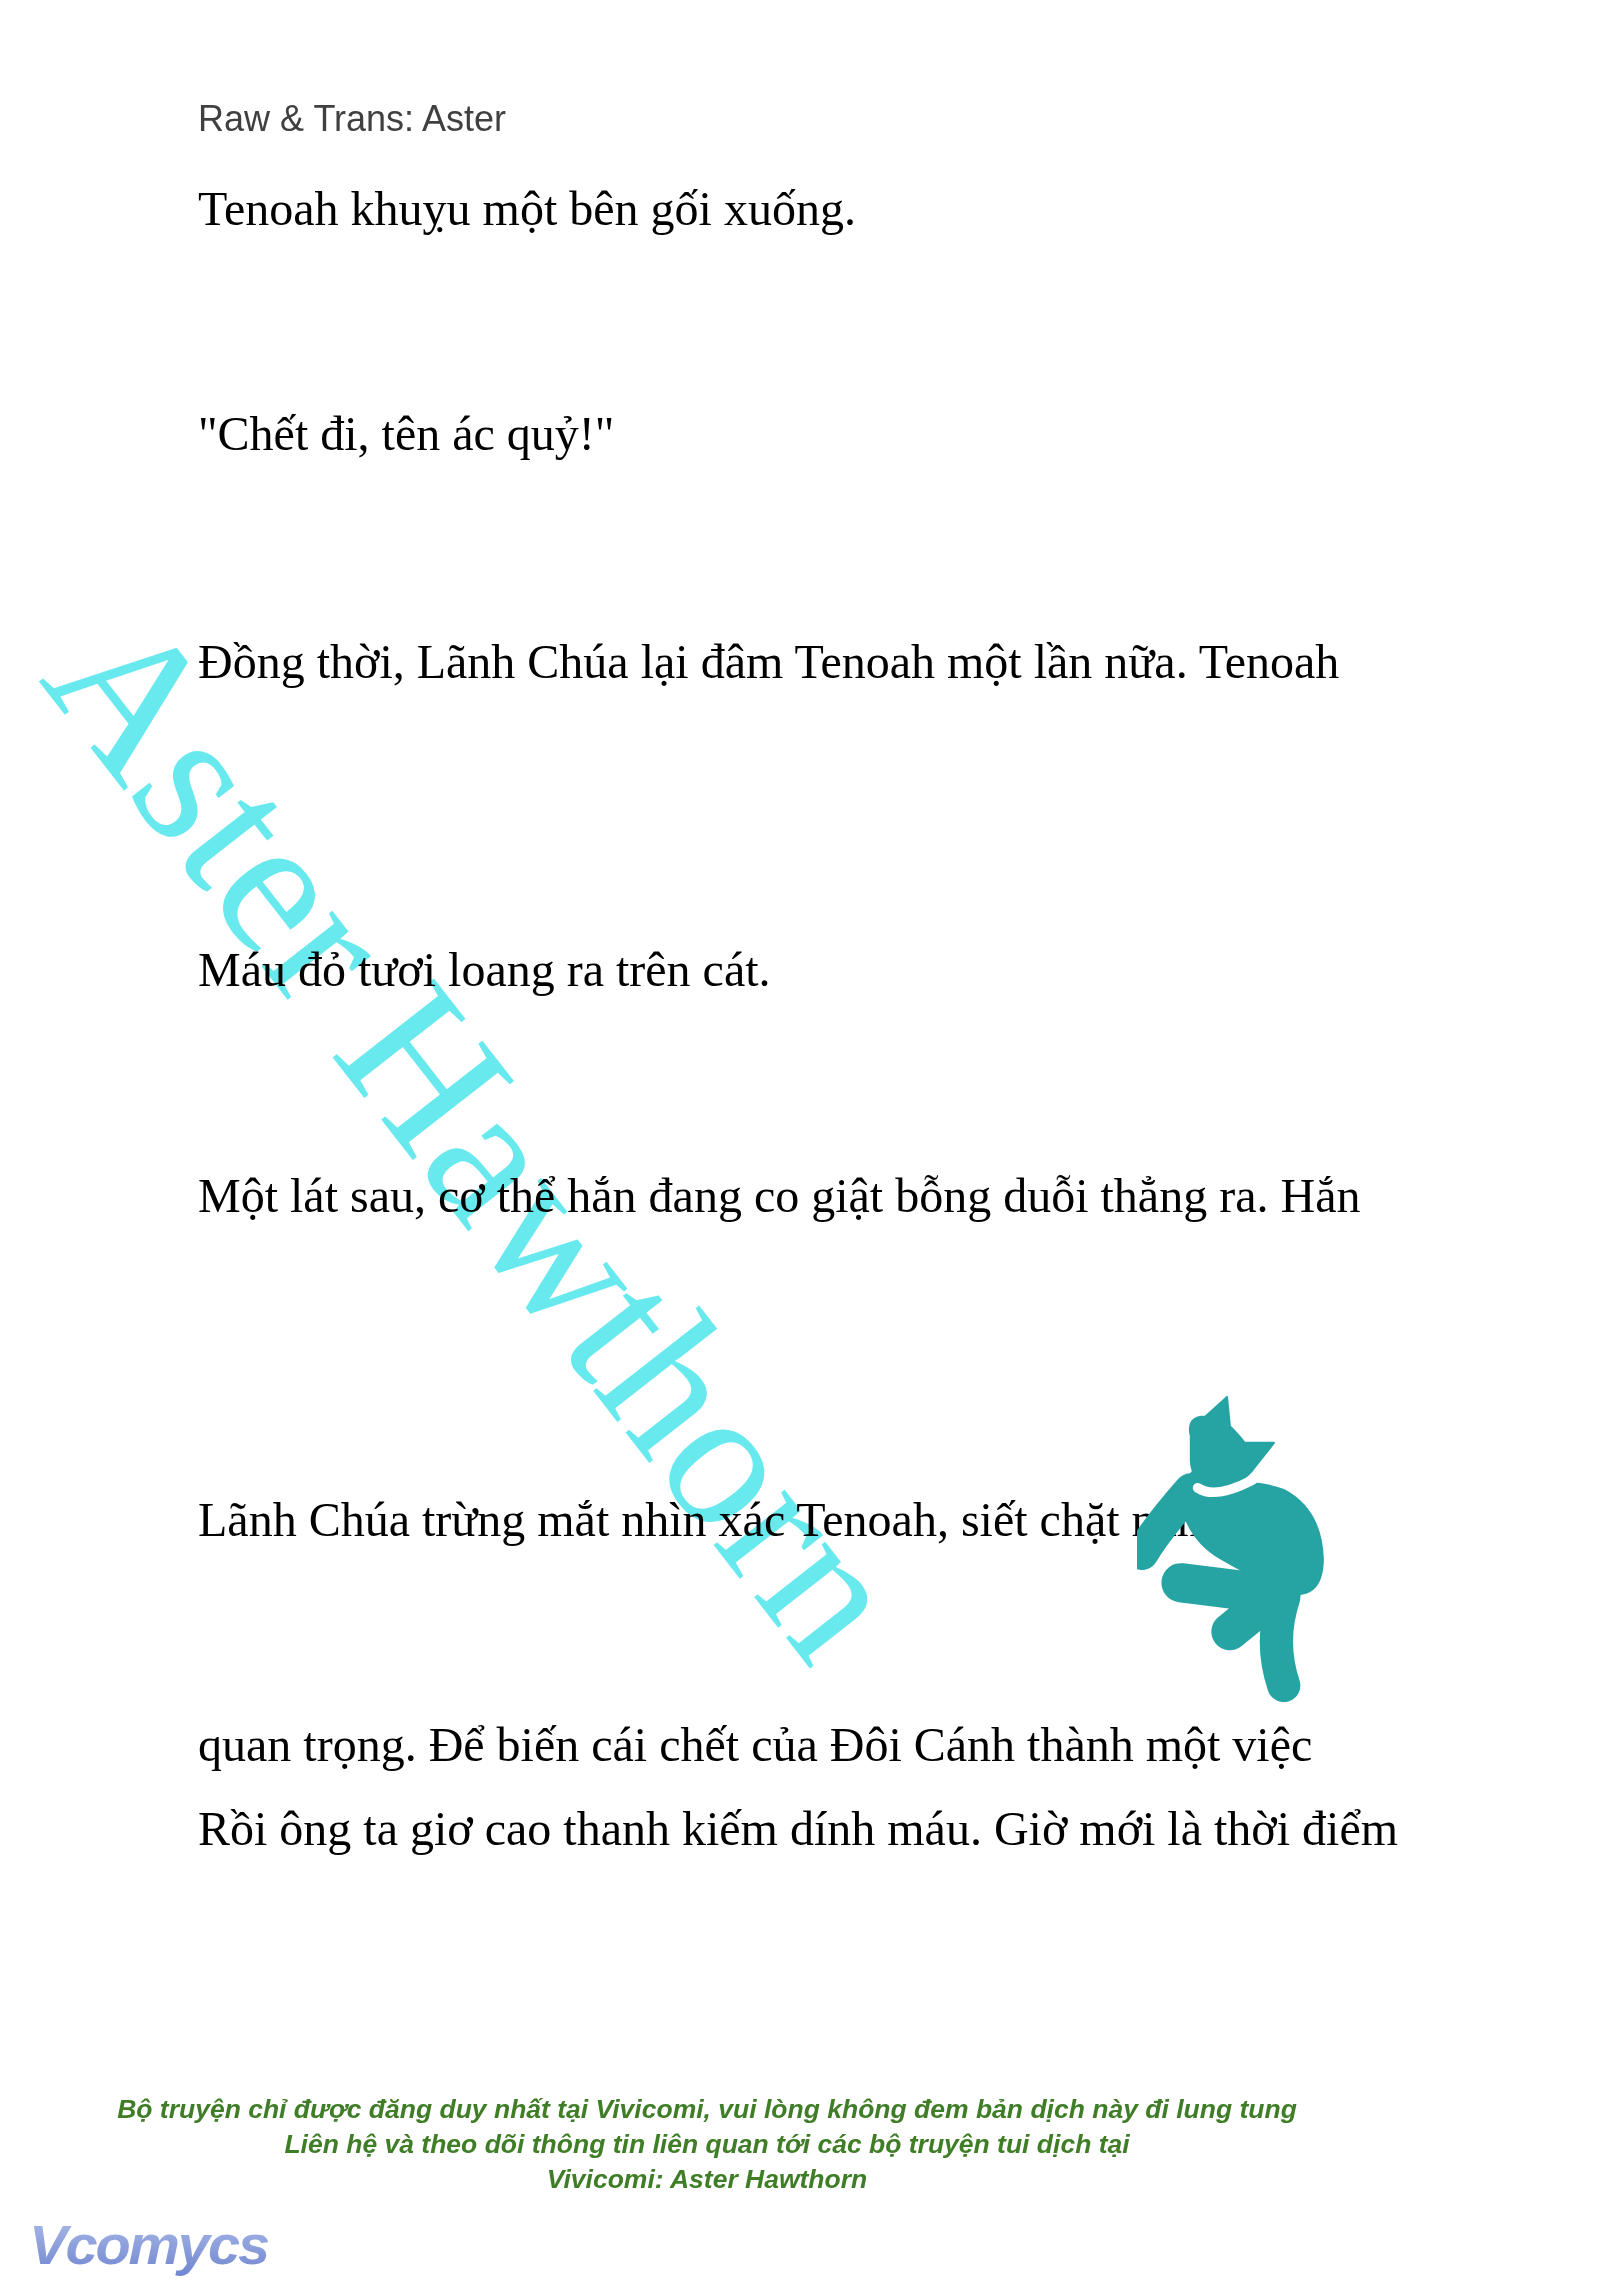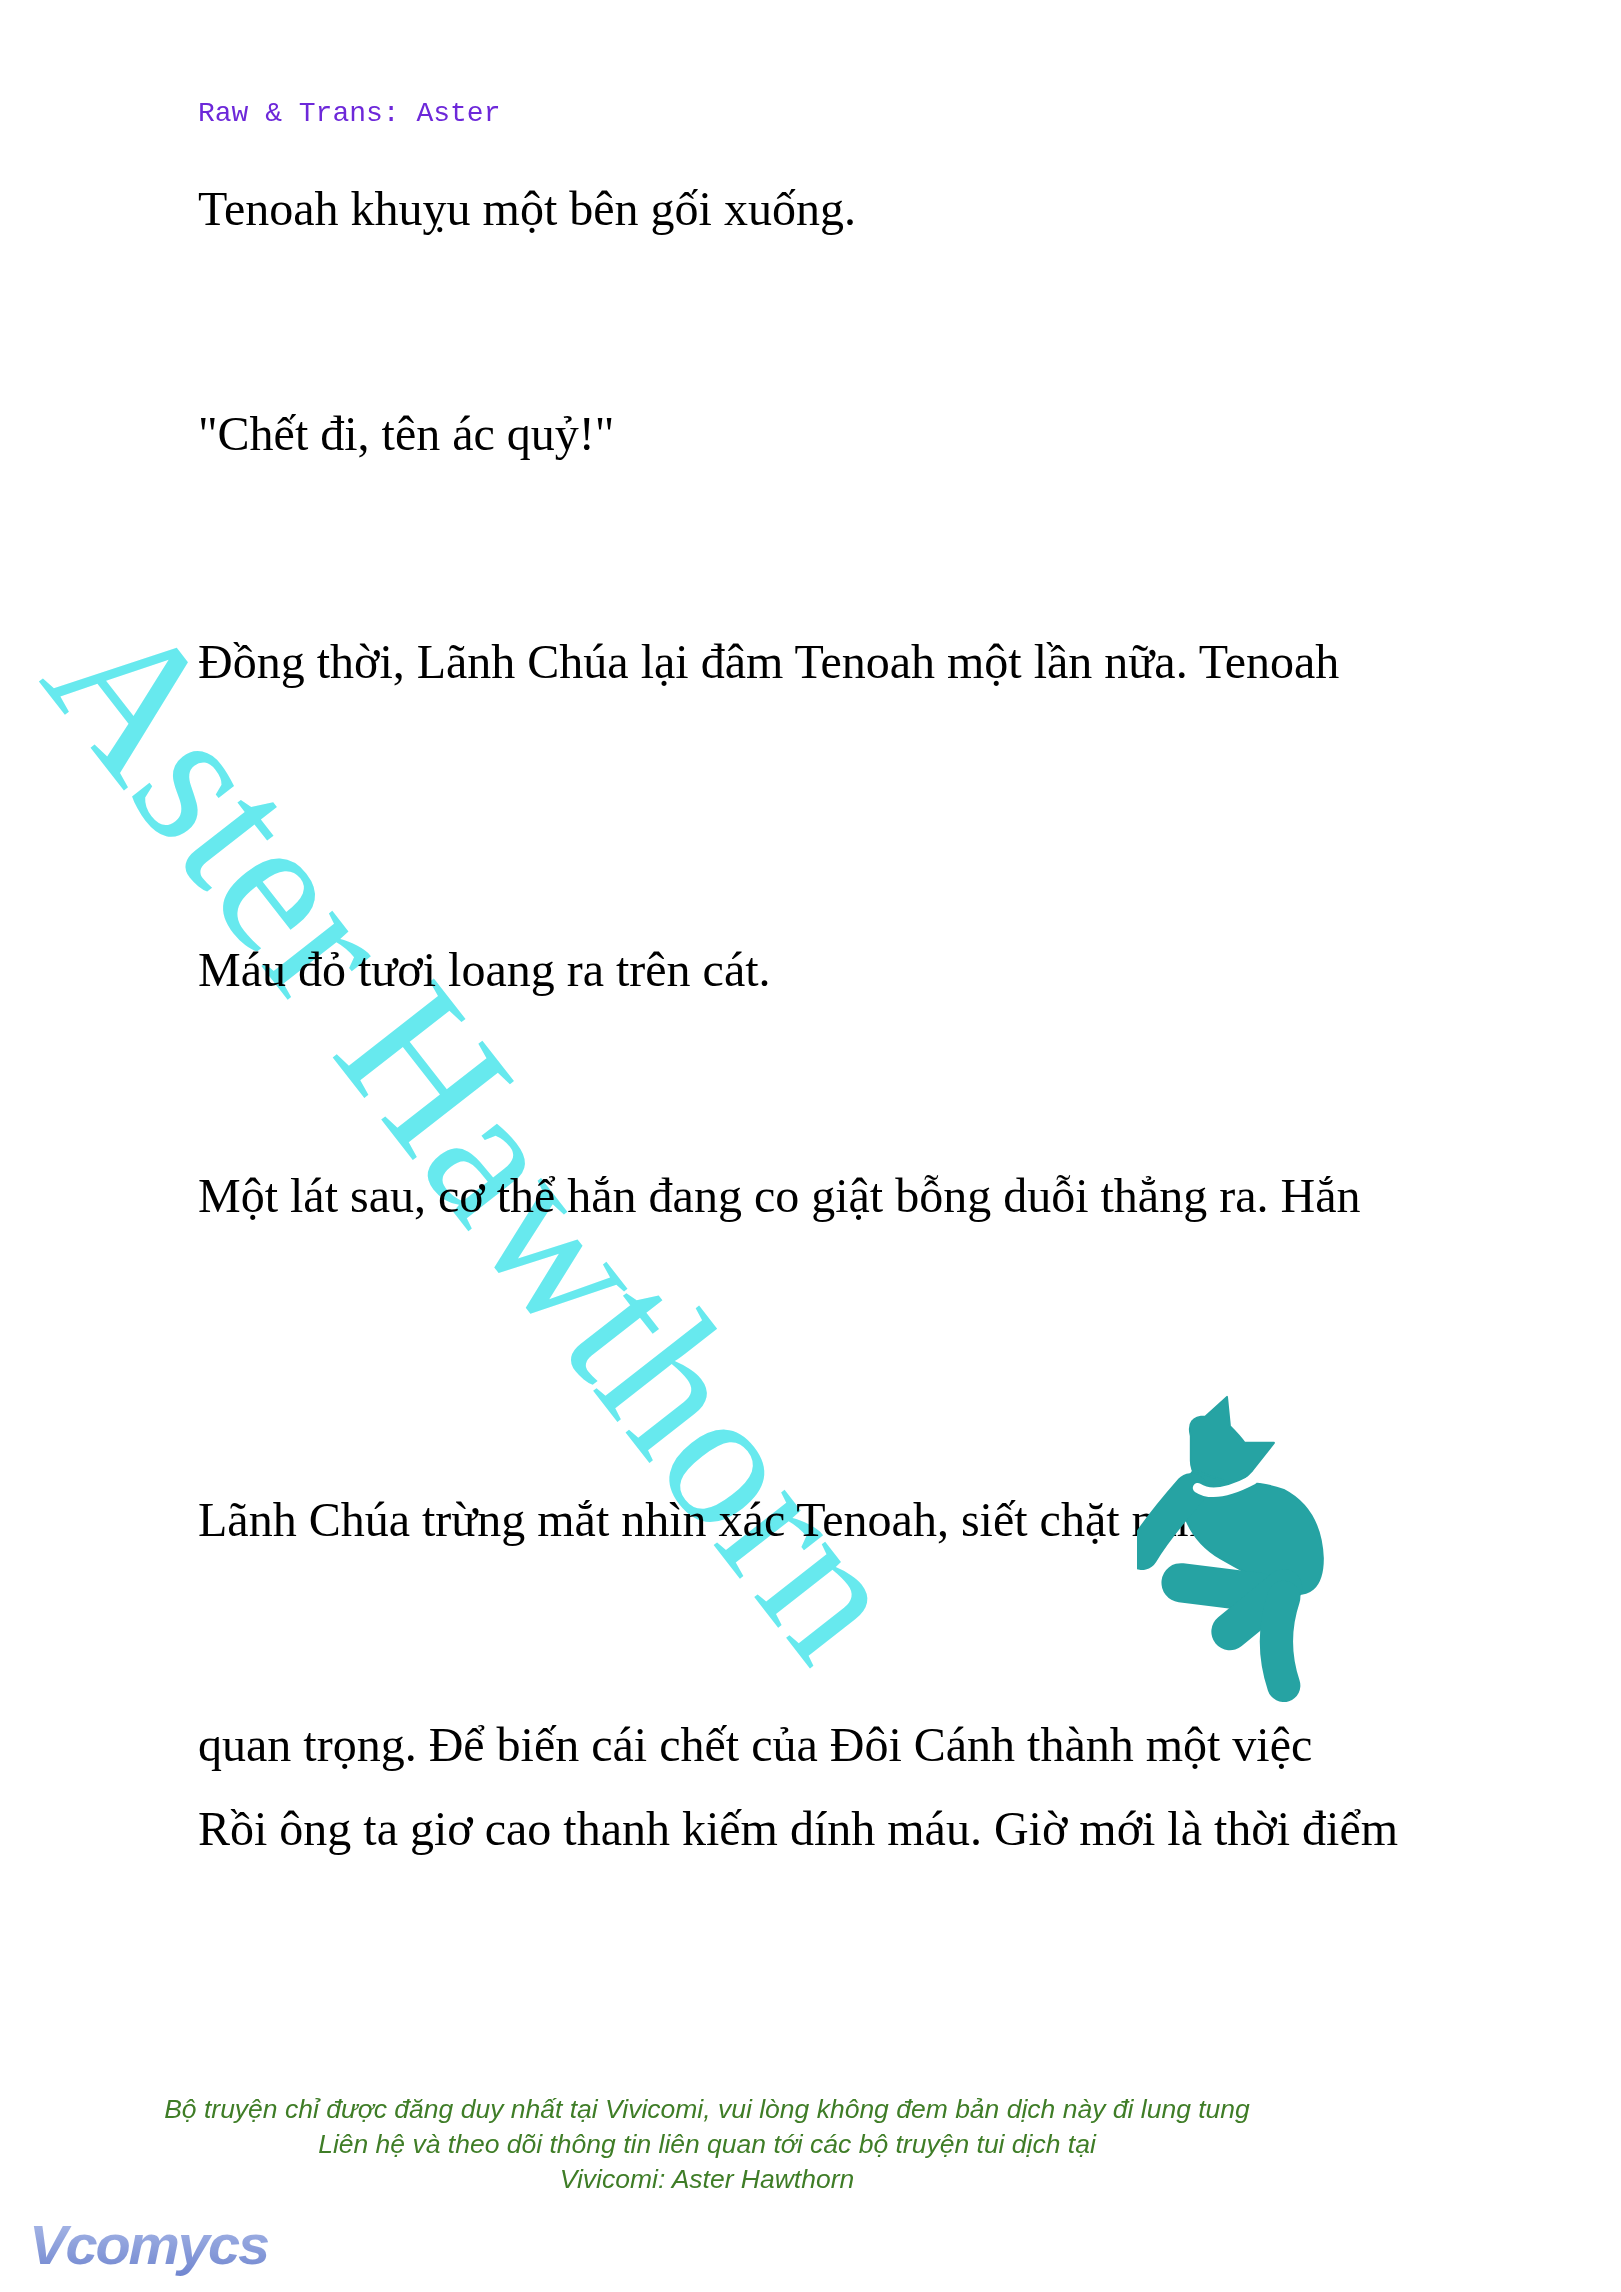"Raw & Trans: Aster" .header-credit { color: #6d28d9 -> #404040; font-family: Liberation Mono, monospace -> Liberation Sans, sans-serif; font-size: 28px -> 36px }
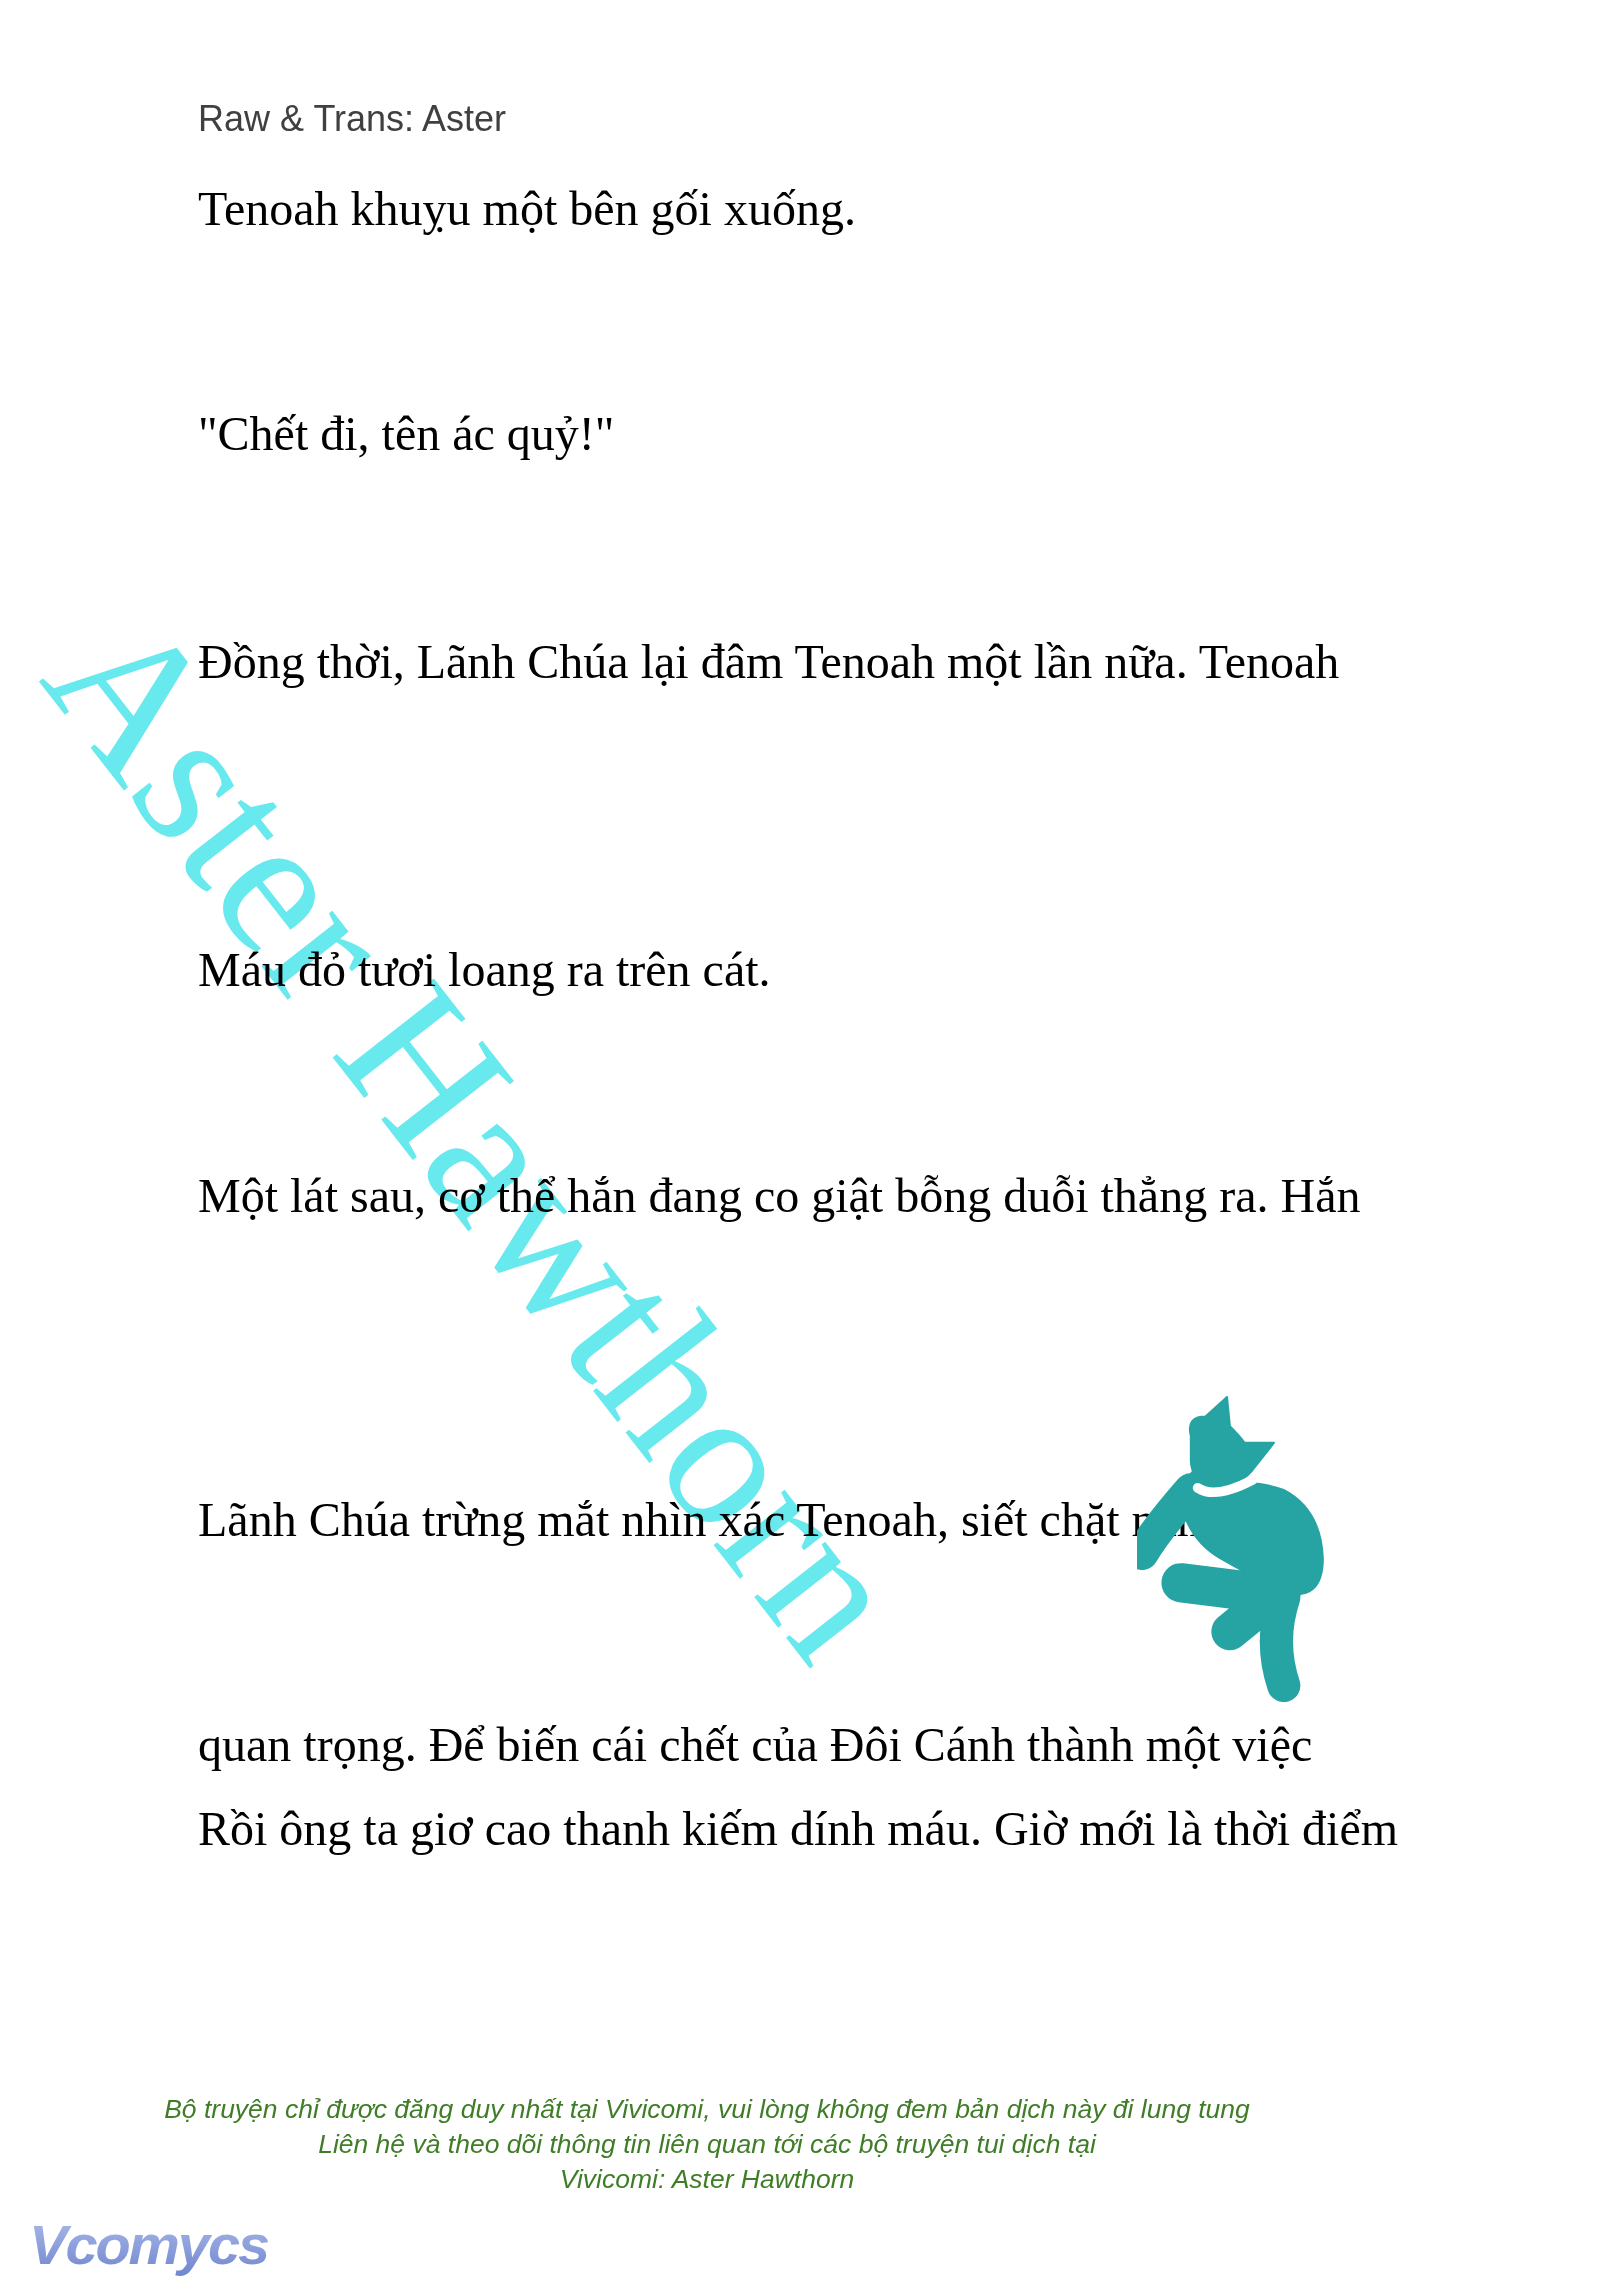"Bộ truyện chỉ được đăng" .footer { font-weight: normal -> bold }
